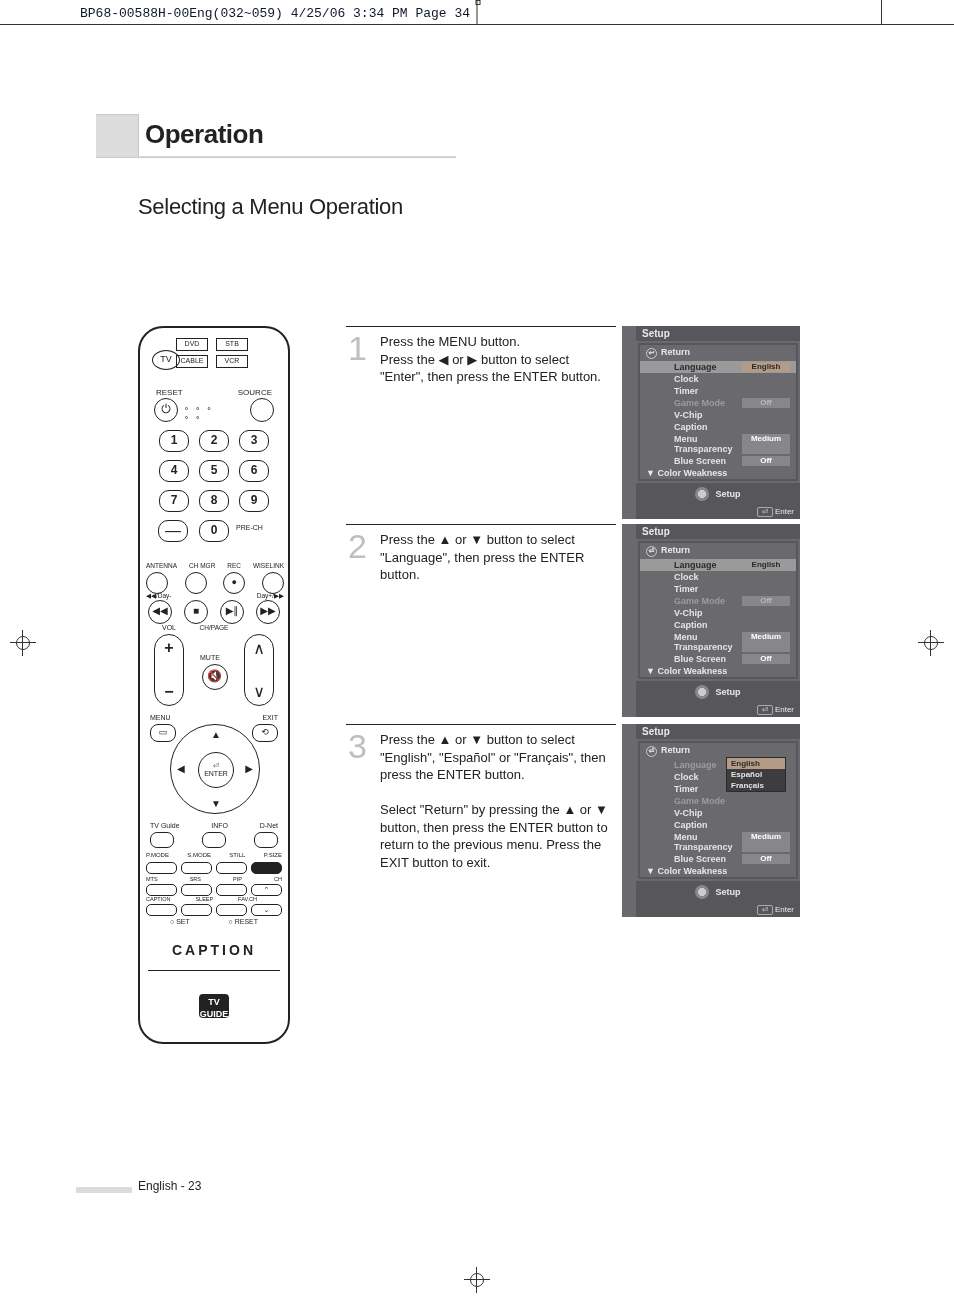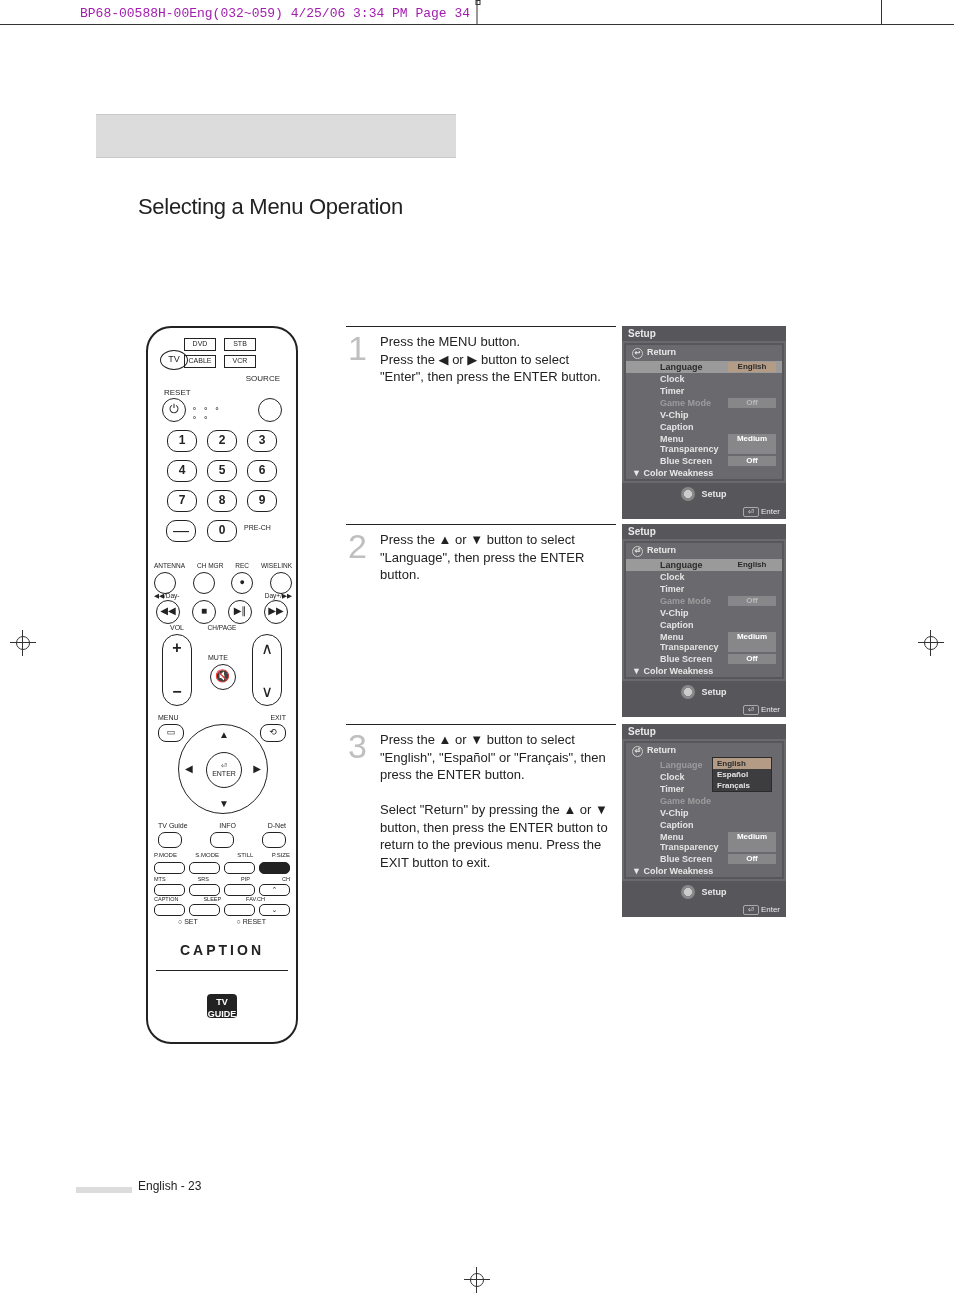"BP68-00588H-00Eng(032~059) 4/25/06 3:34" .crop-header { color: #a21caf -> #0f172a }
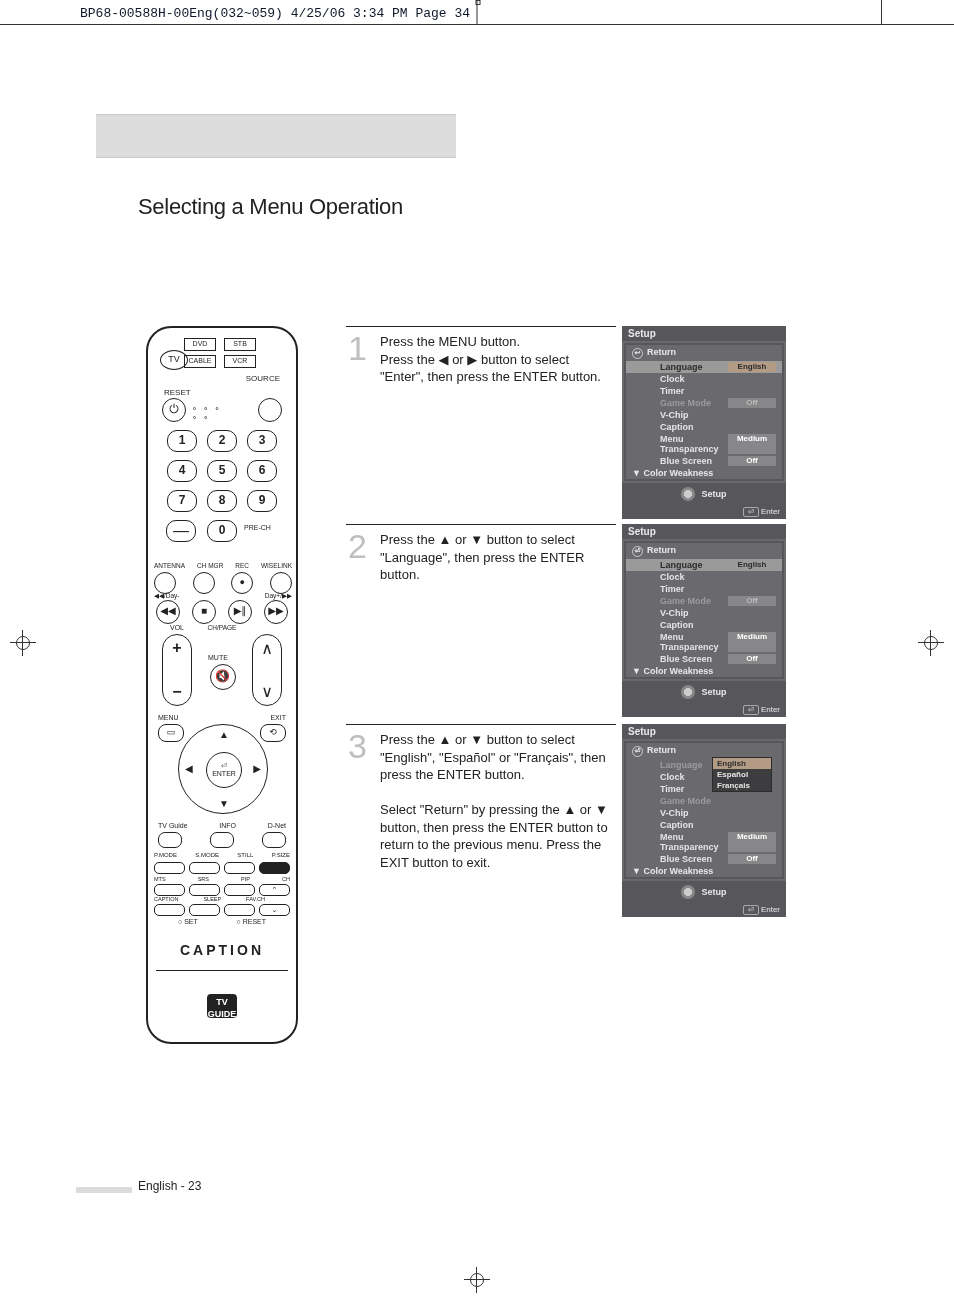"Operation" div.banner-tab { html: none -> <div> <div>Operation</div> </div> }
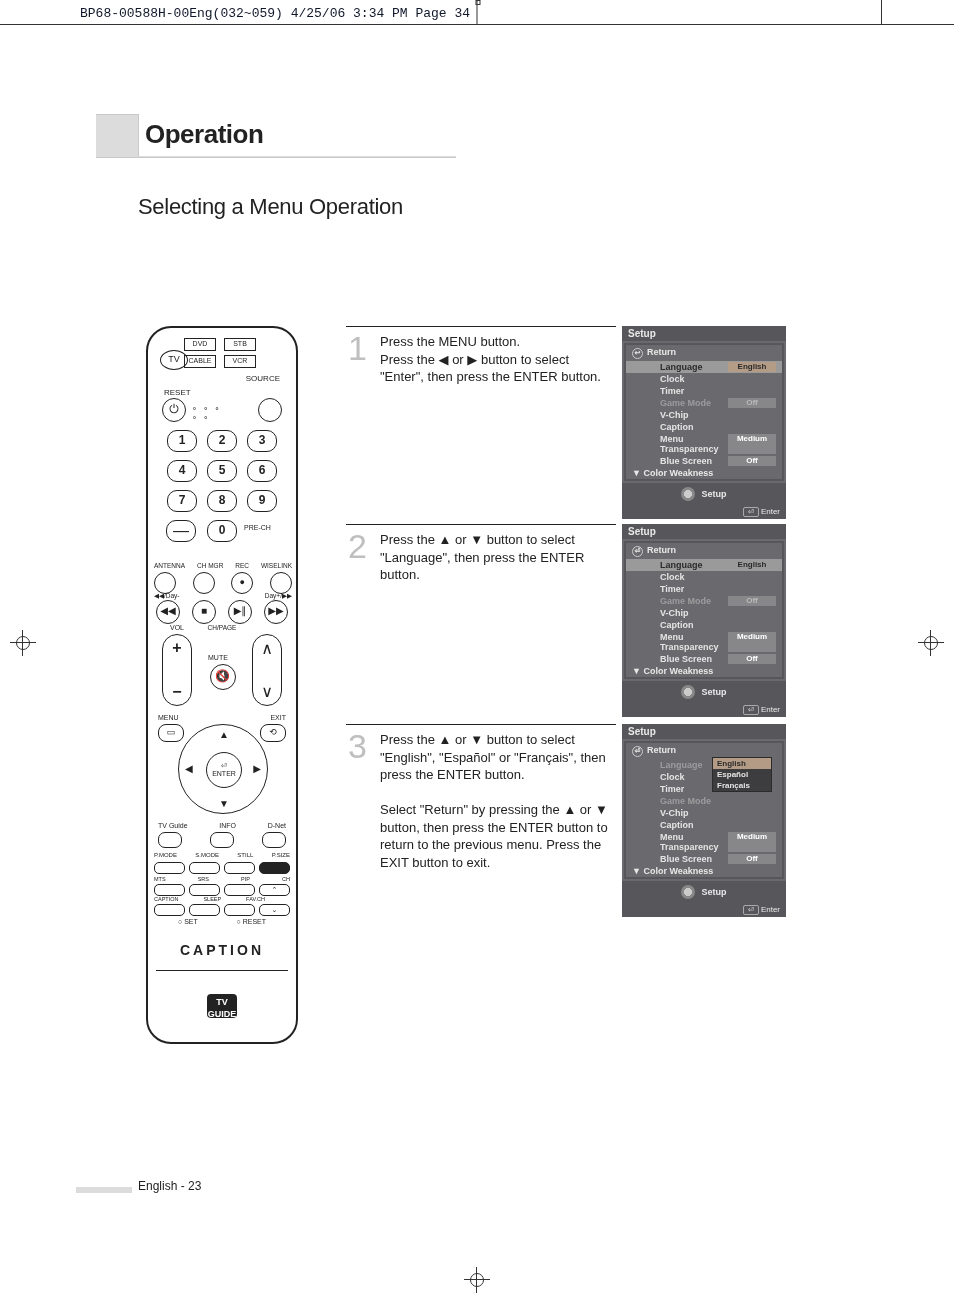"Setup" .osd { padding-left: none -> 14px }
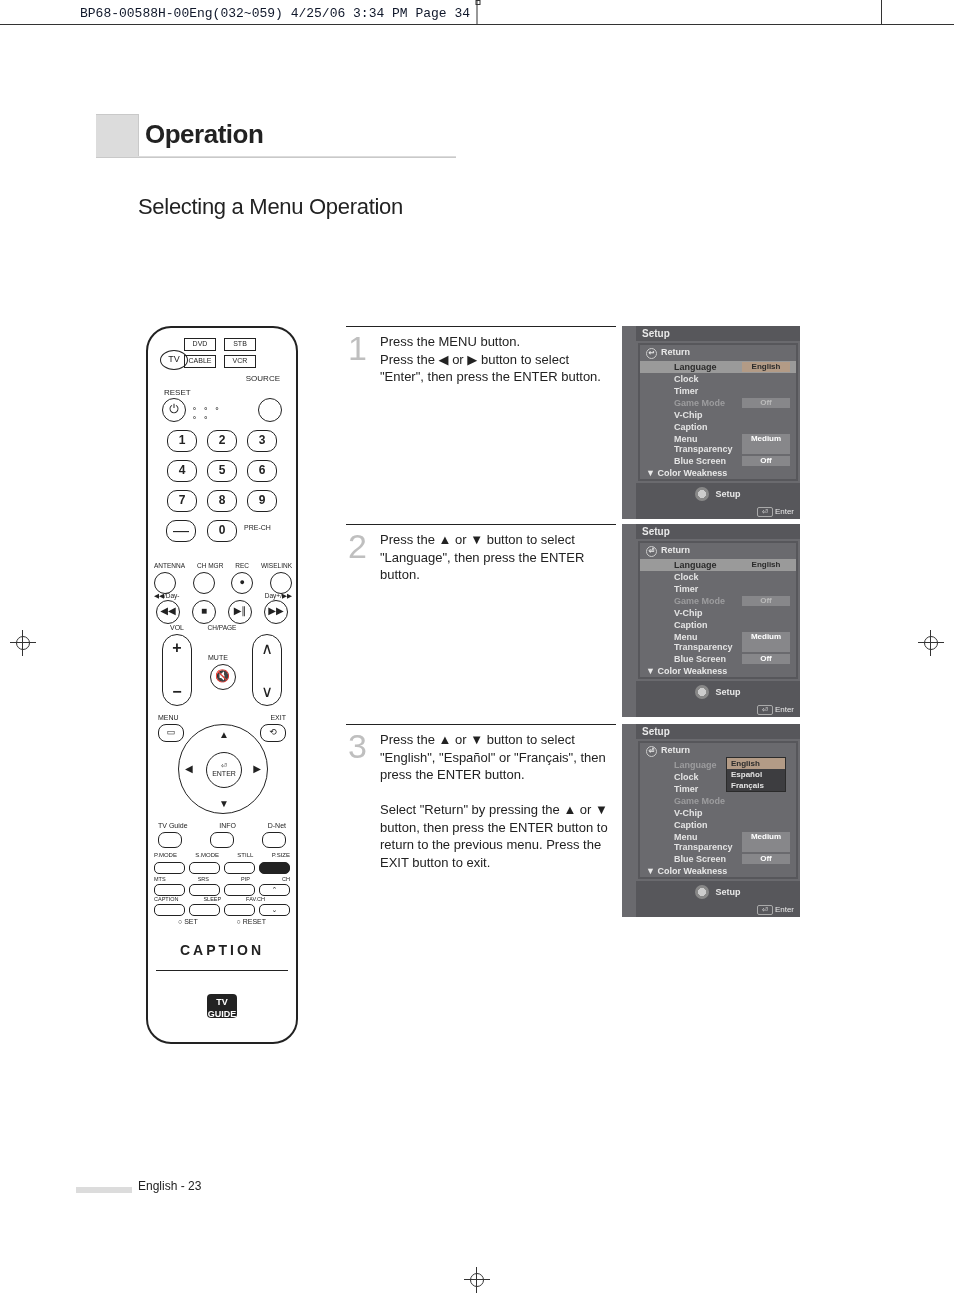"TV" .remote { margin-left: 8px -> none }
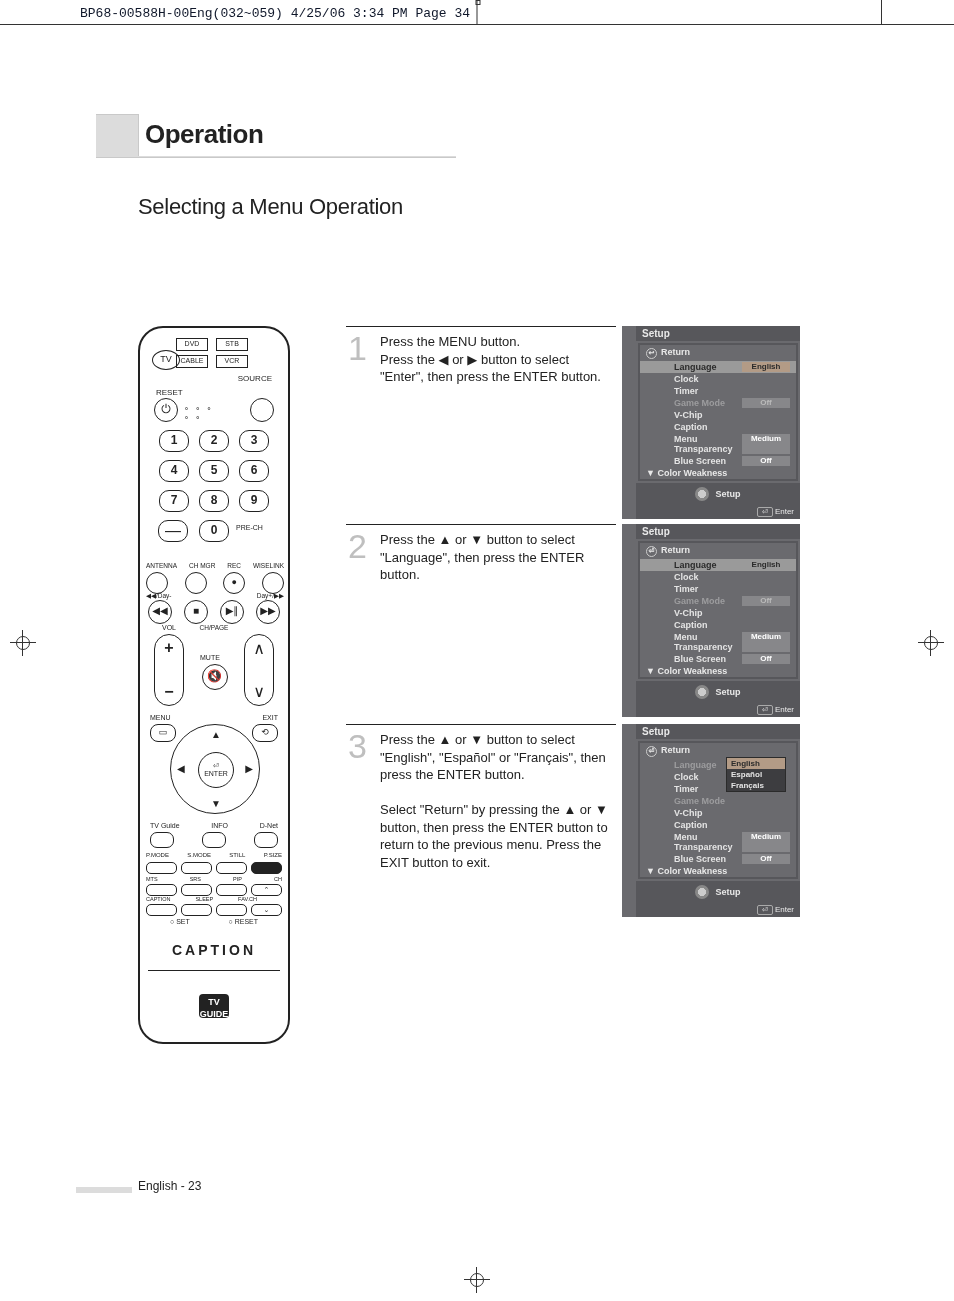"SOURCE" .remote .src-label { top: 46px -> 60px }
